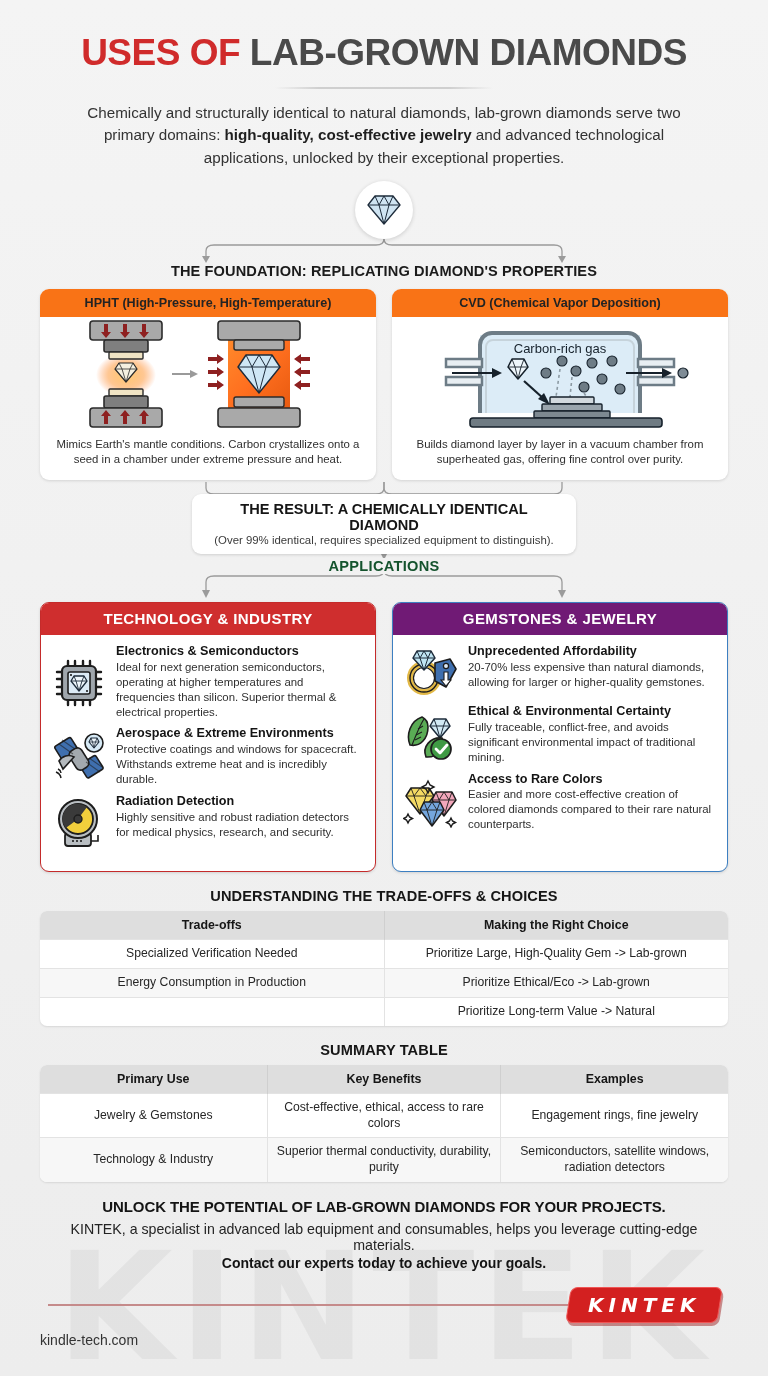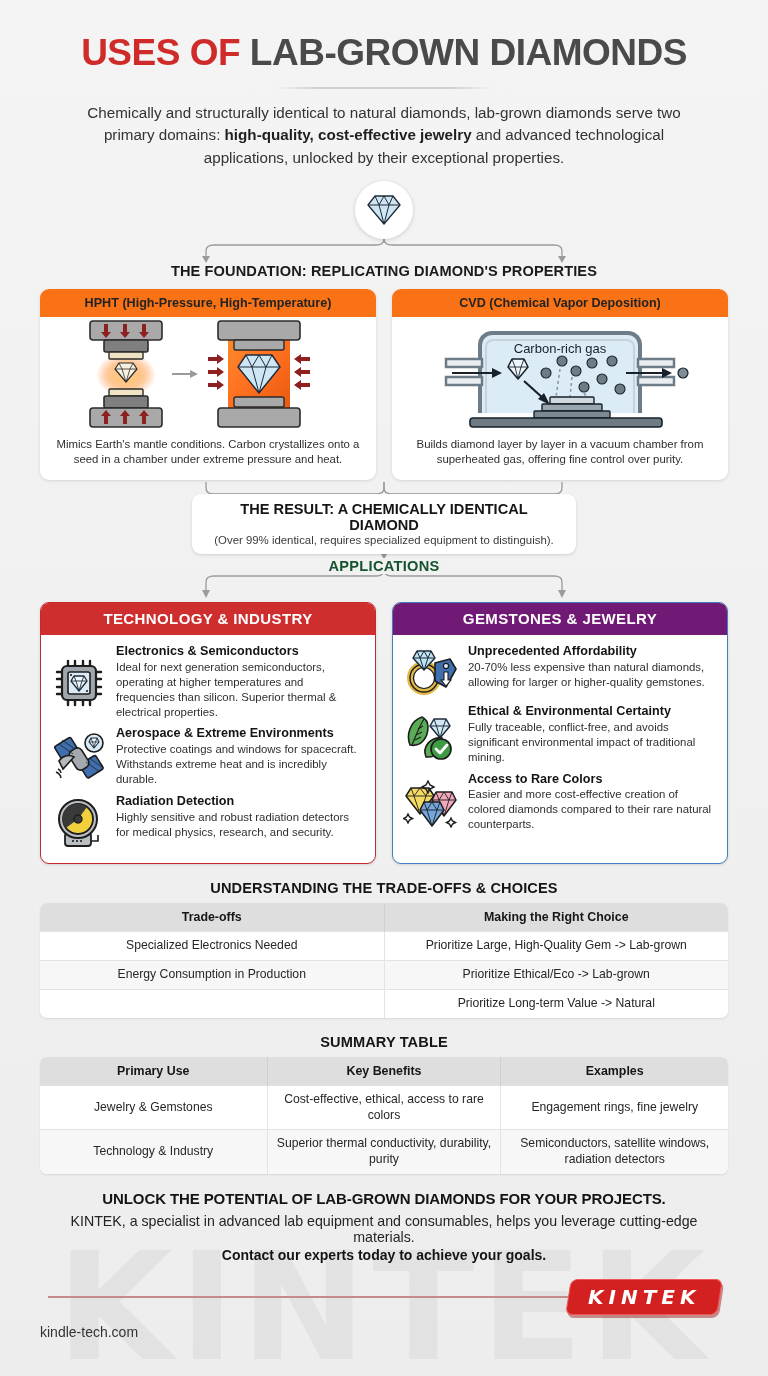"Access to Rare Colors" .app-item:last-child { margin-bottom: 4px -> 12px }
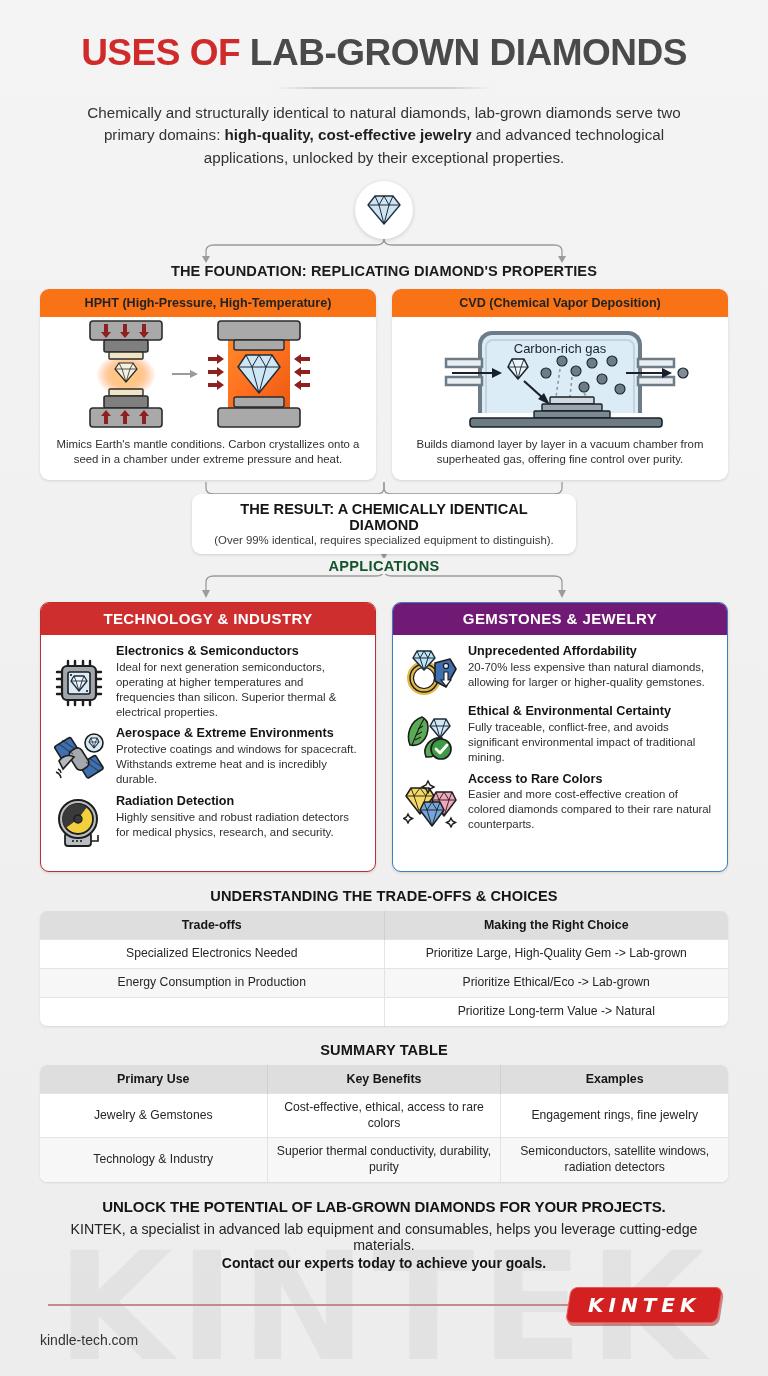"Specialized Electronics Needed" td { text: Electronics -> Verification }
